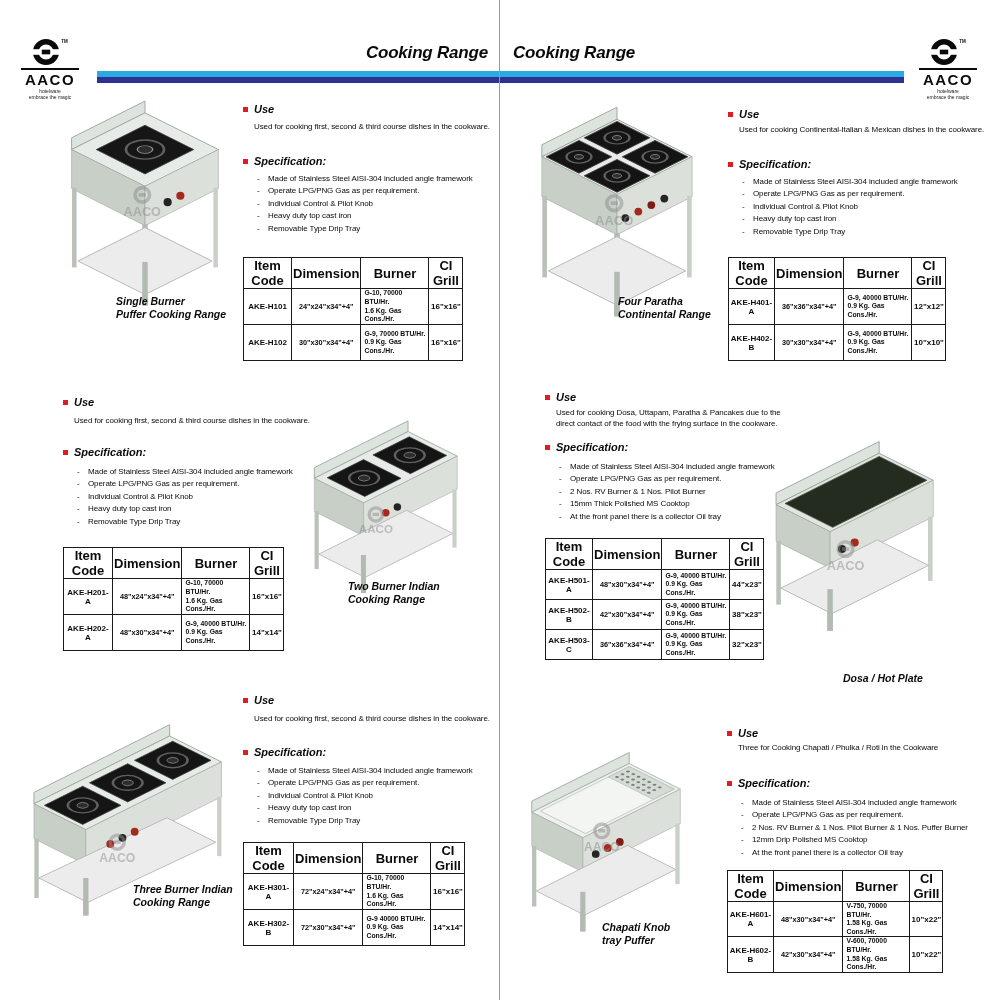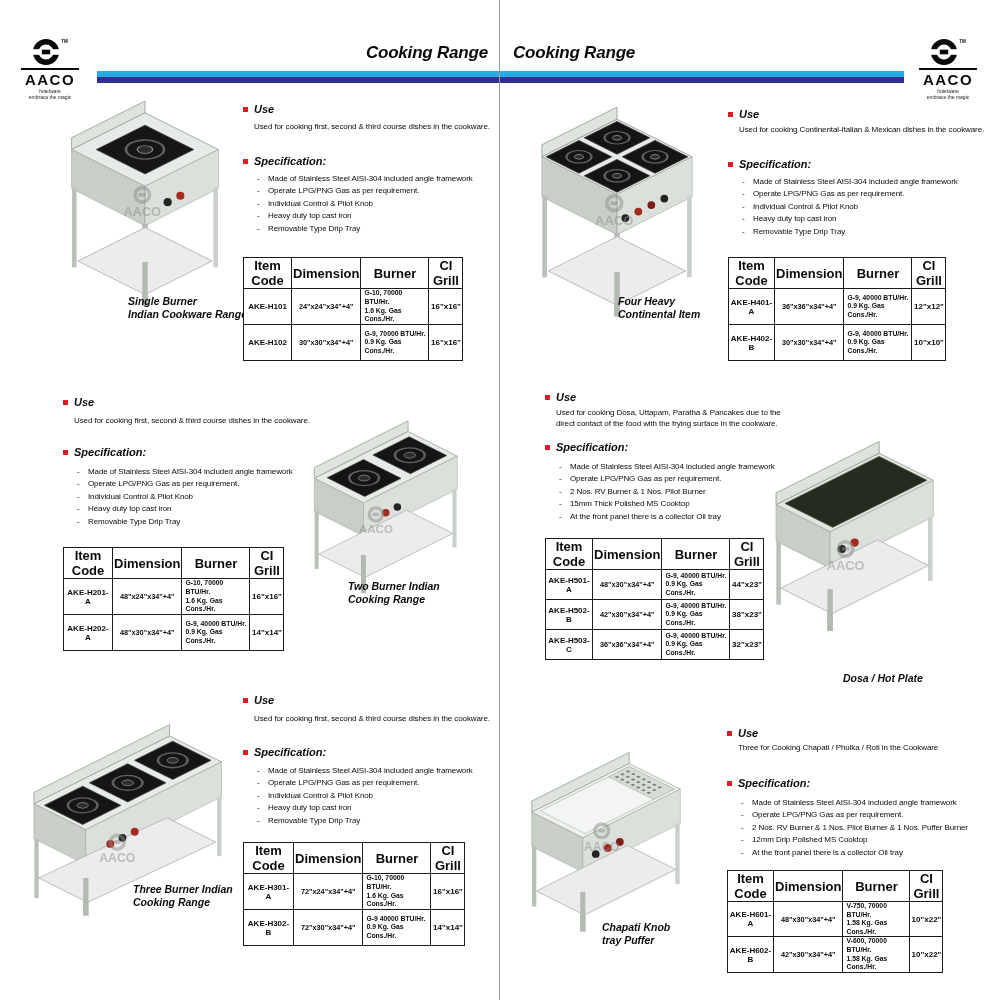"Single Burner" div.caption { left: 128px -> 116px }
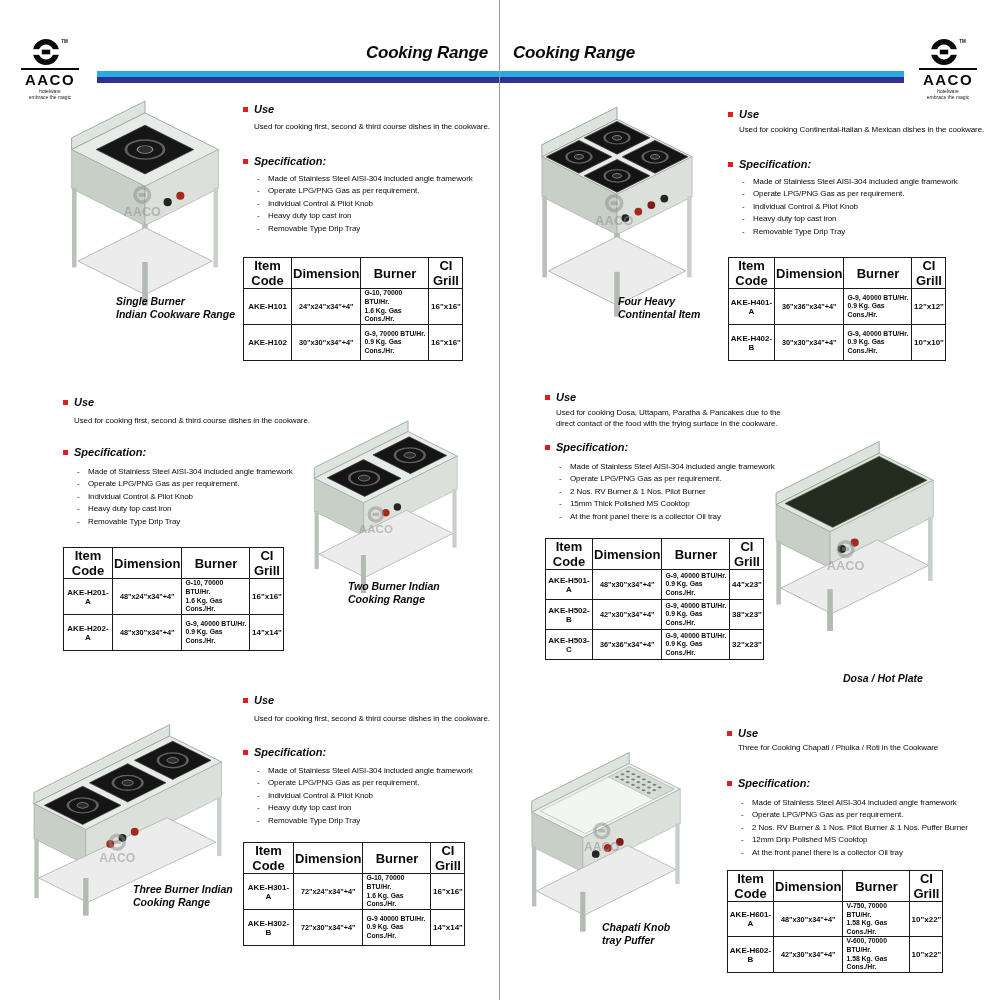"Four Heavy" span { text: Heavy -> Paratha }
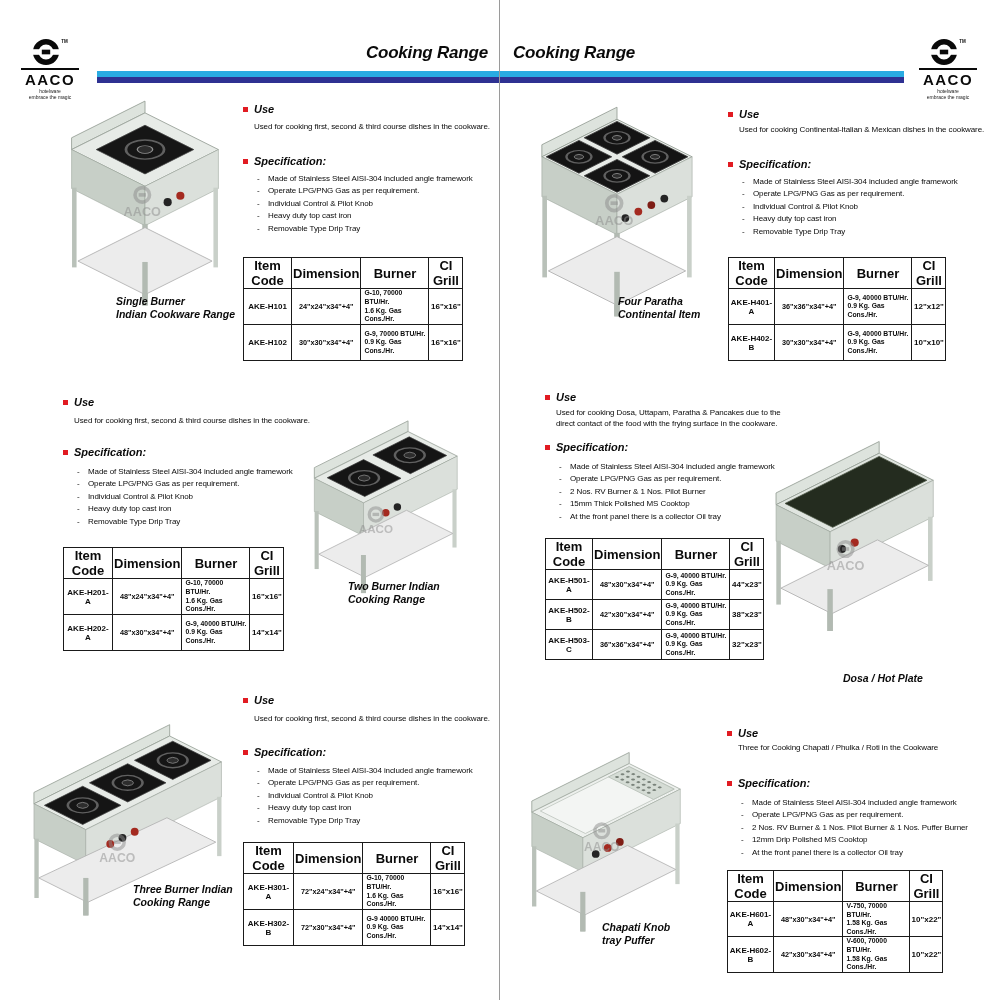"Indian Cookware Range" span { text: Indian Cookware -> Puffer Cooking }
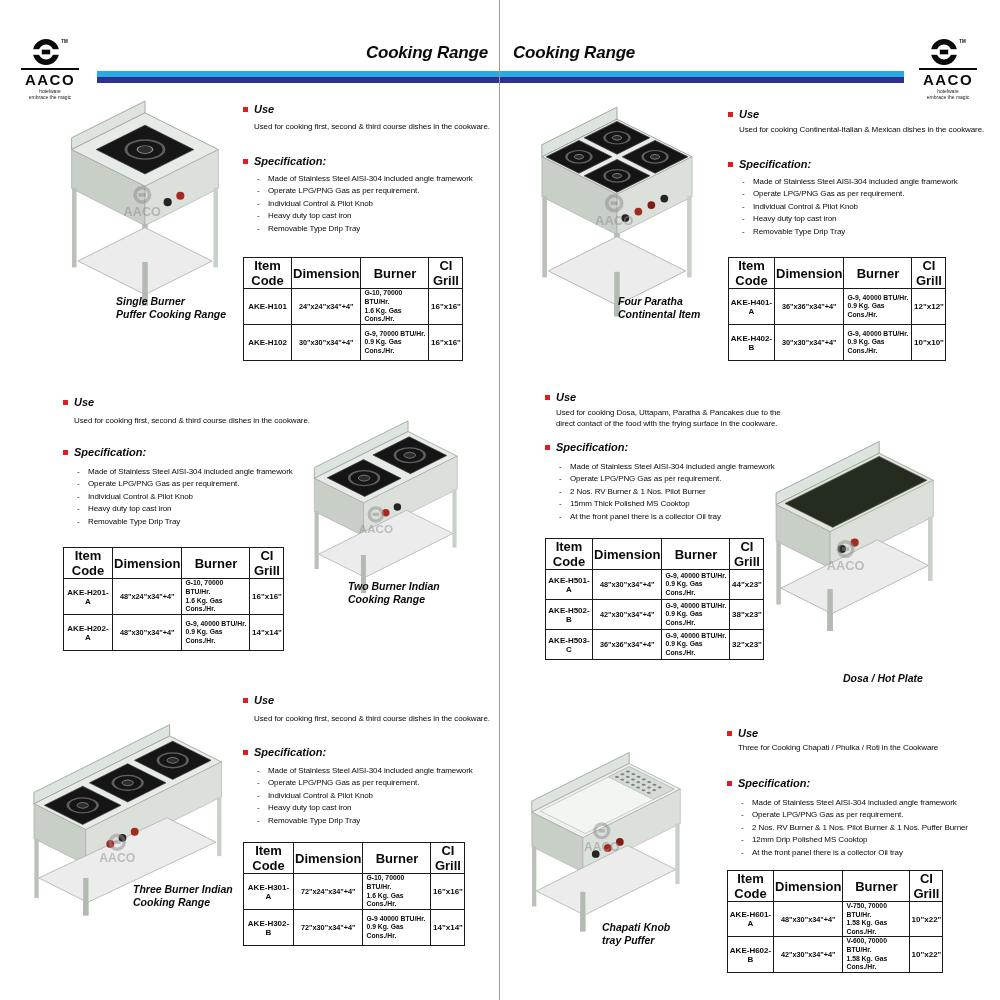"Continental Item" span { text: Item -> Range }
